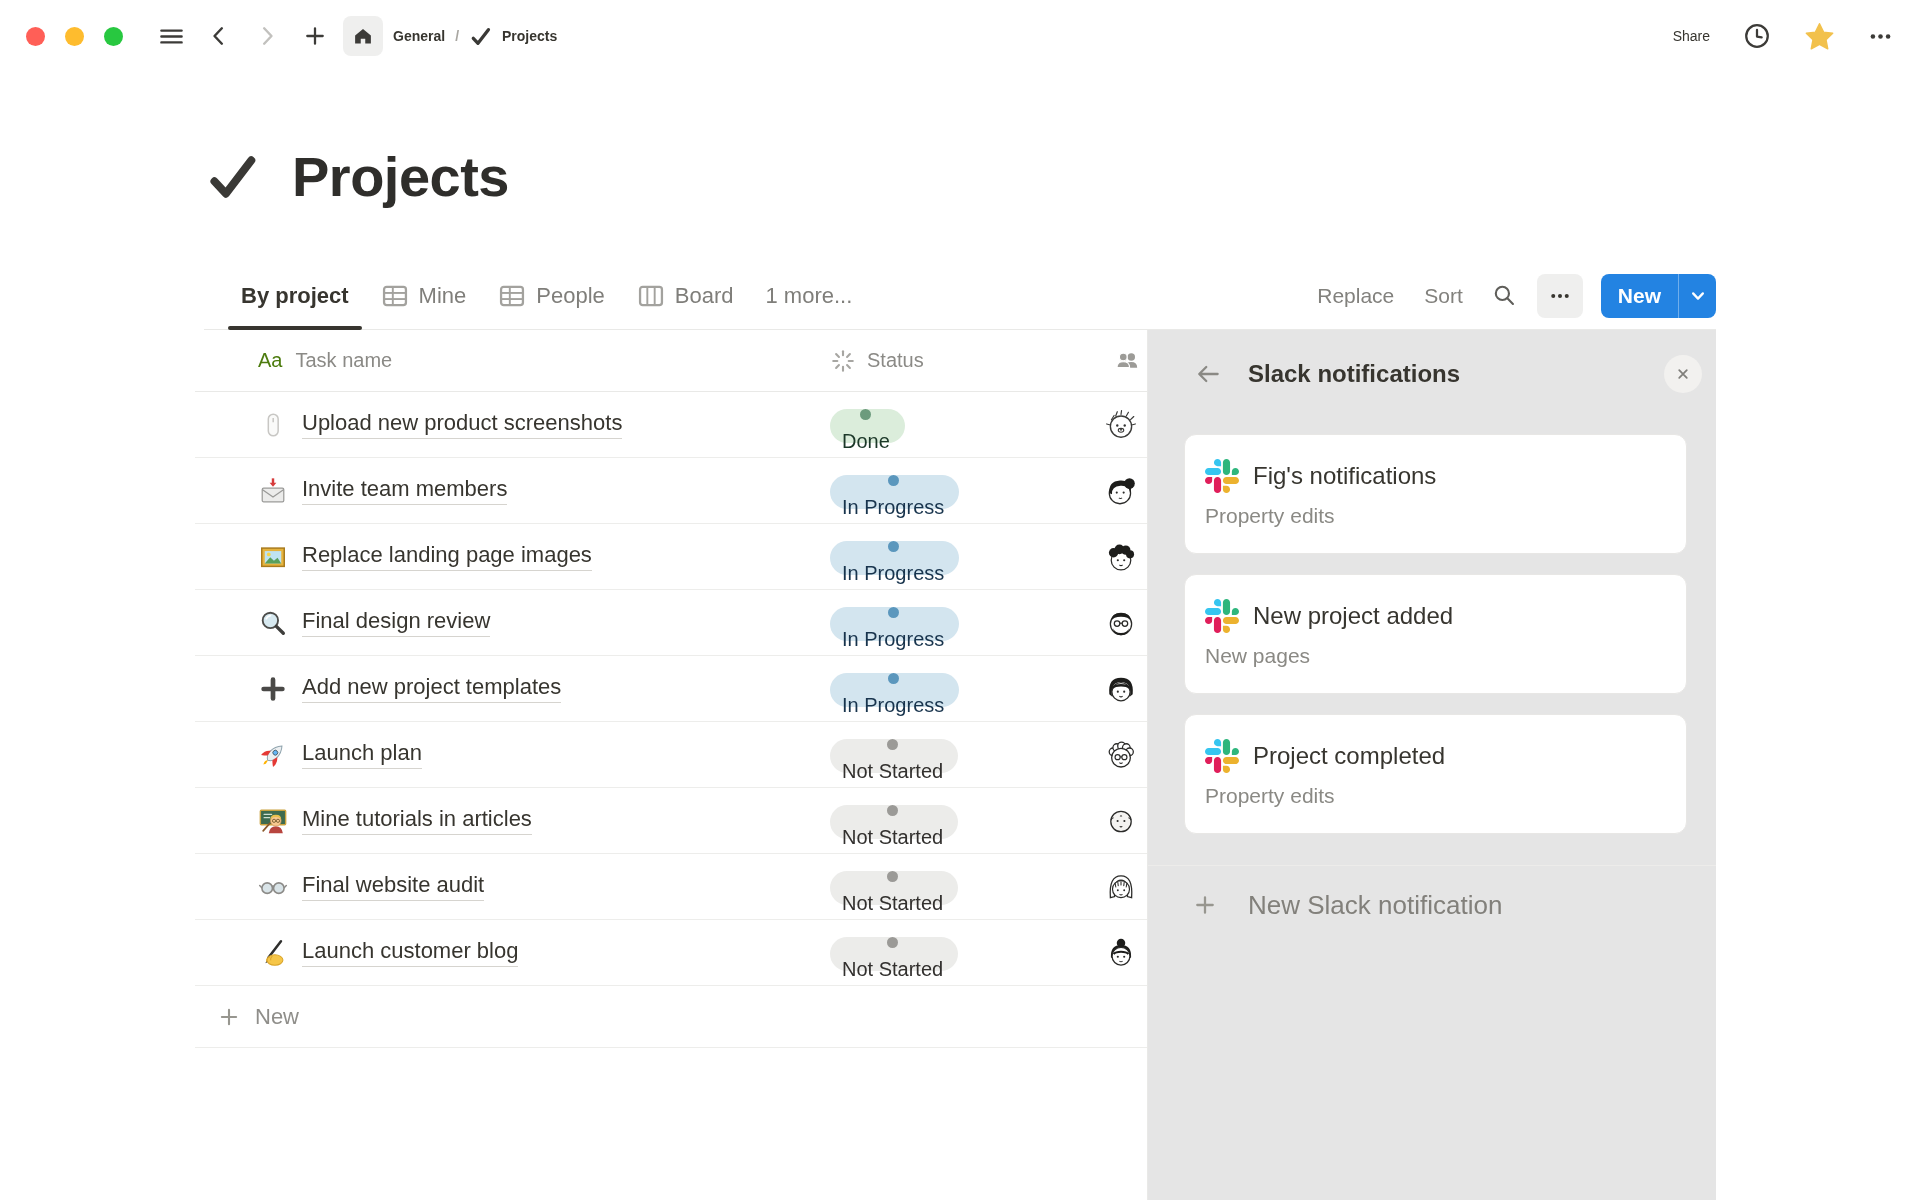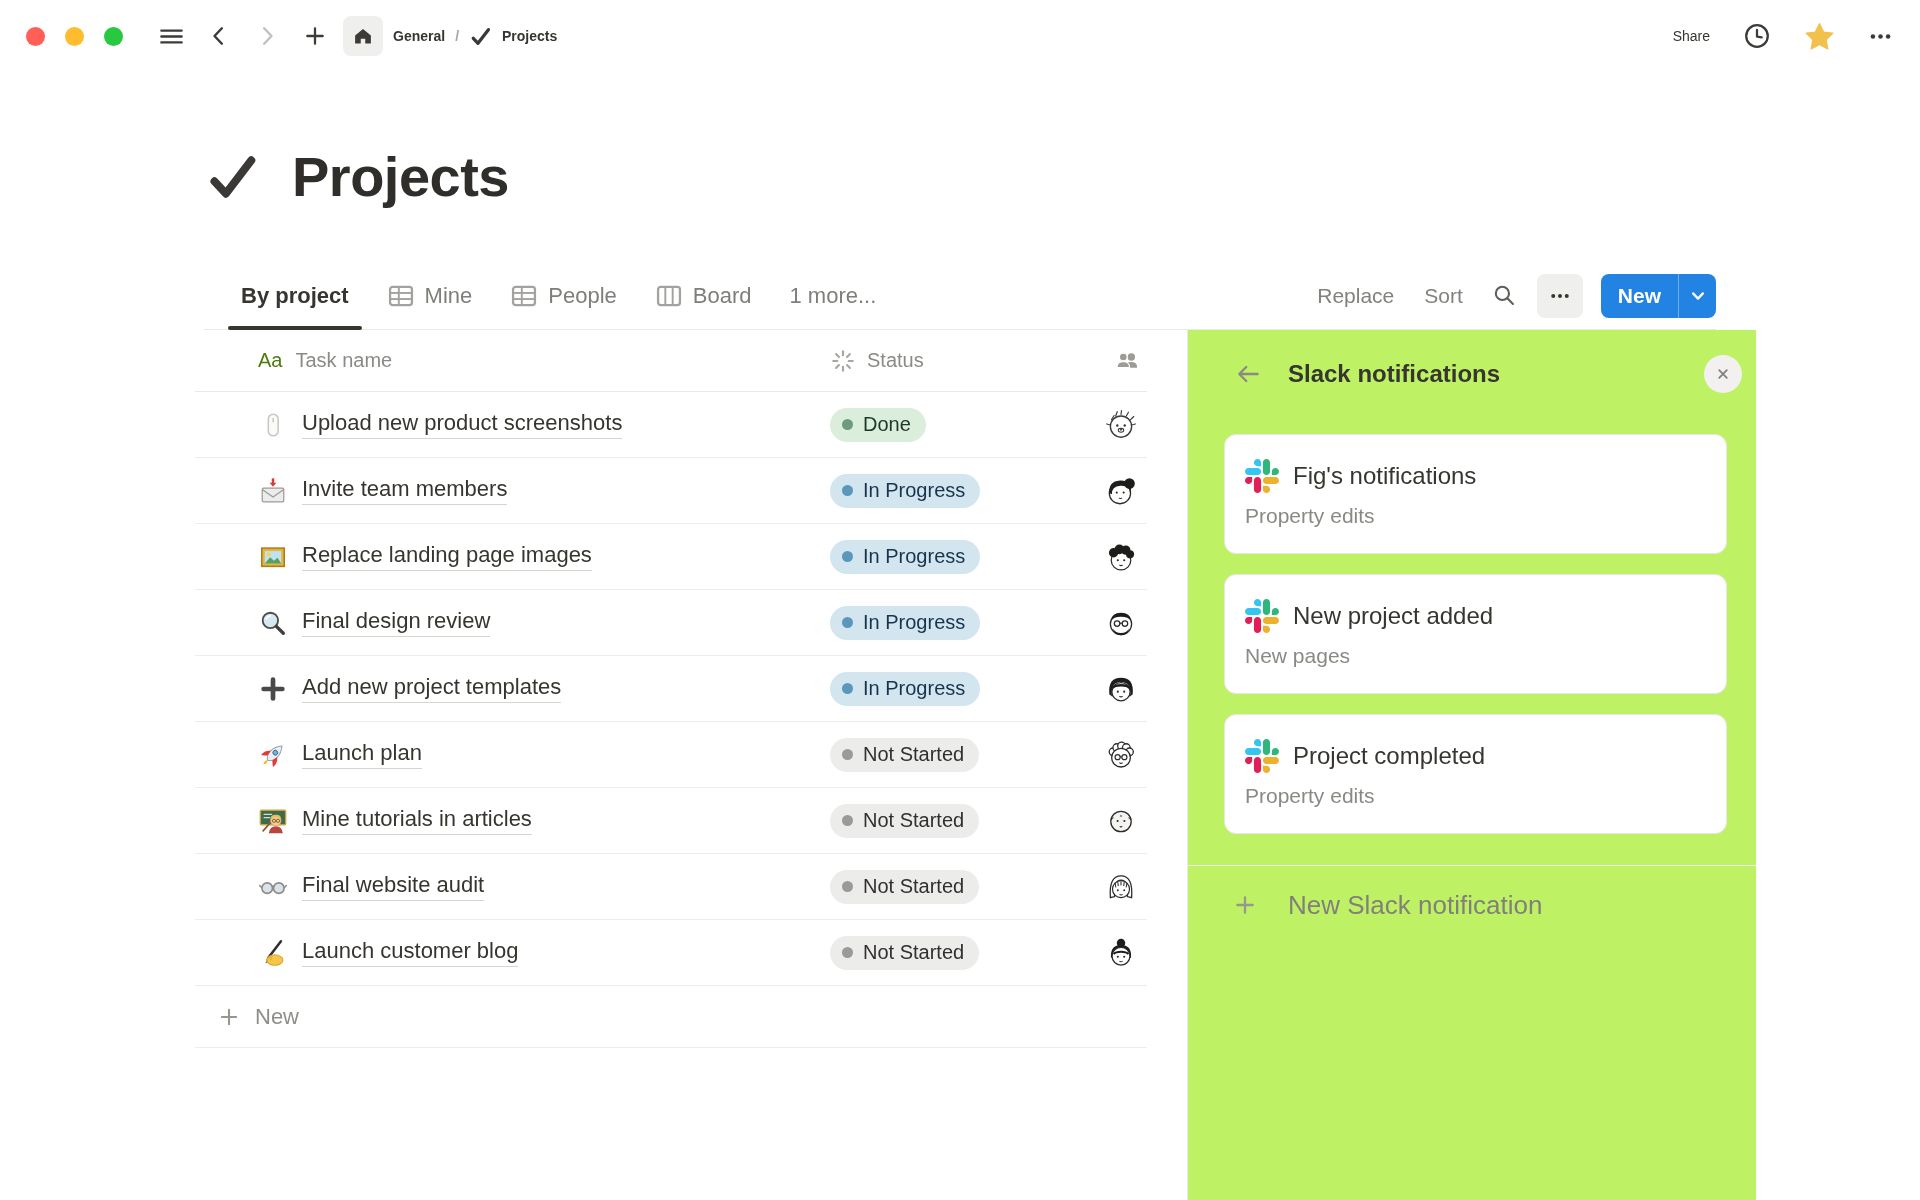"By project" .tabs { gap: 12px -> 6px }
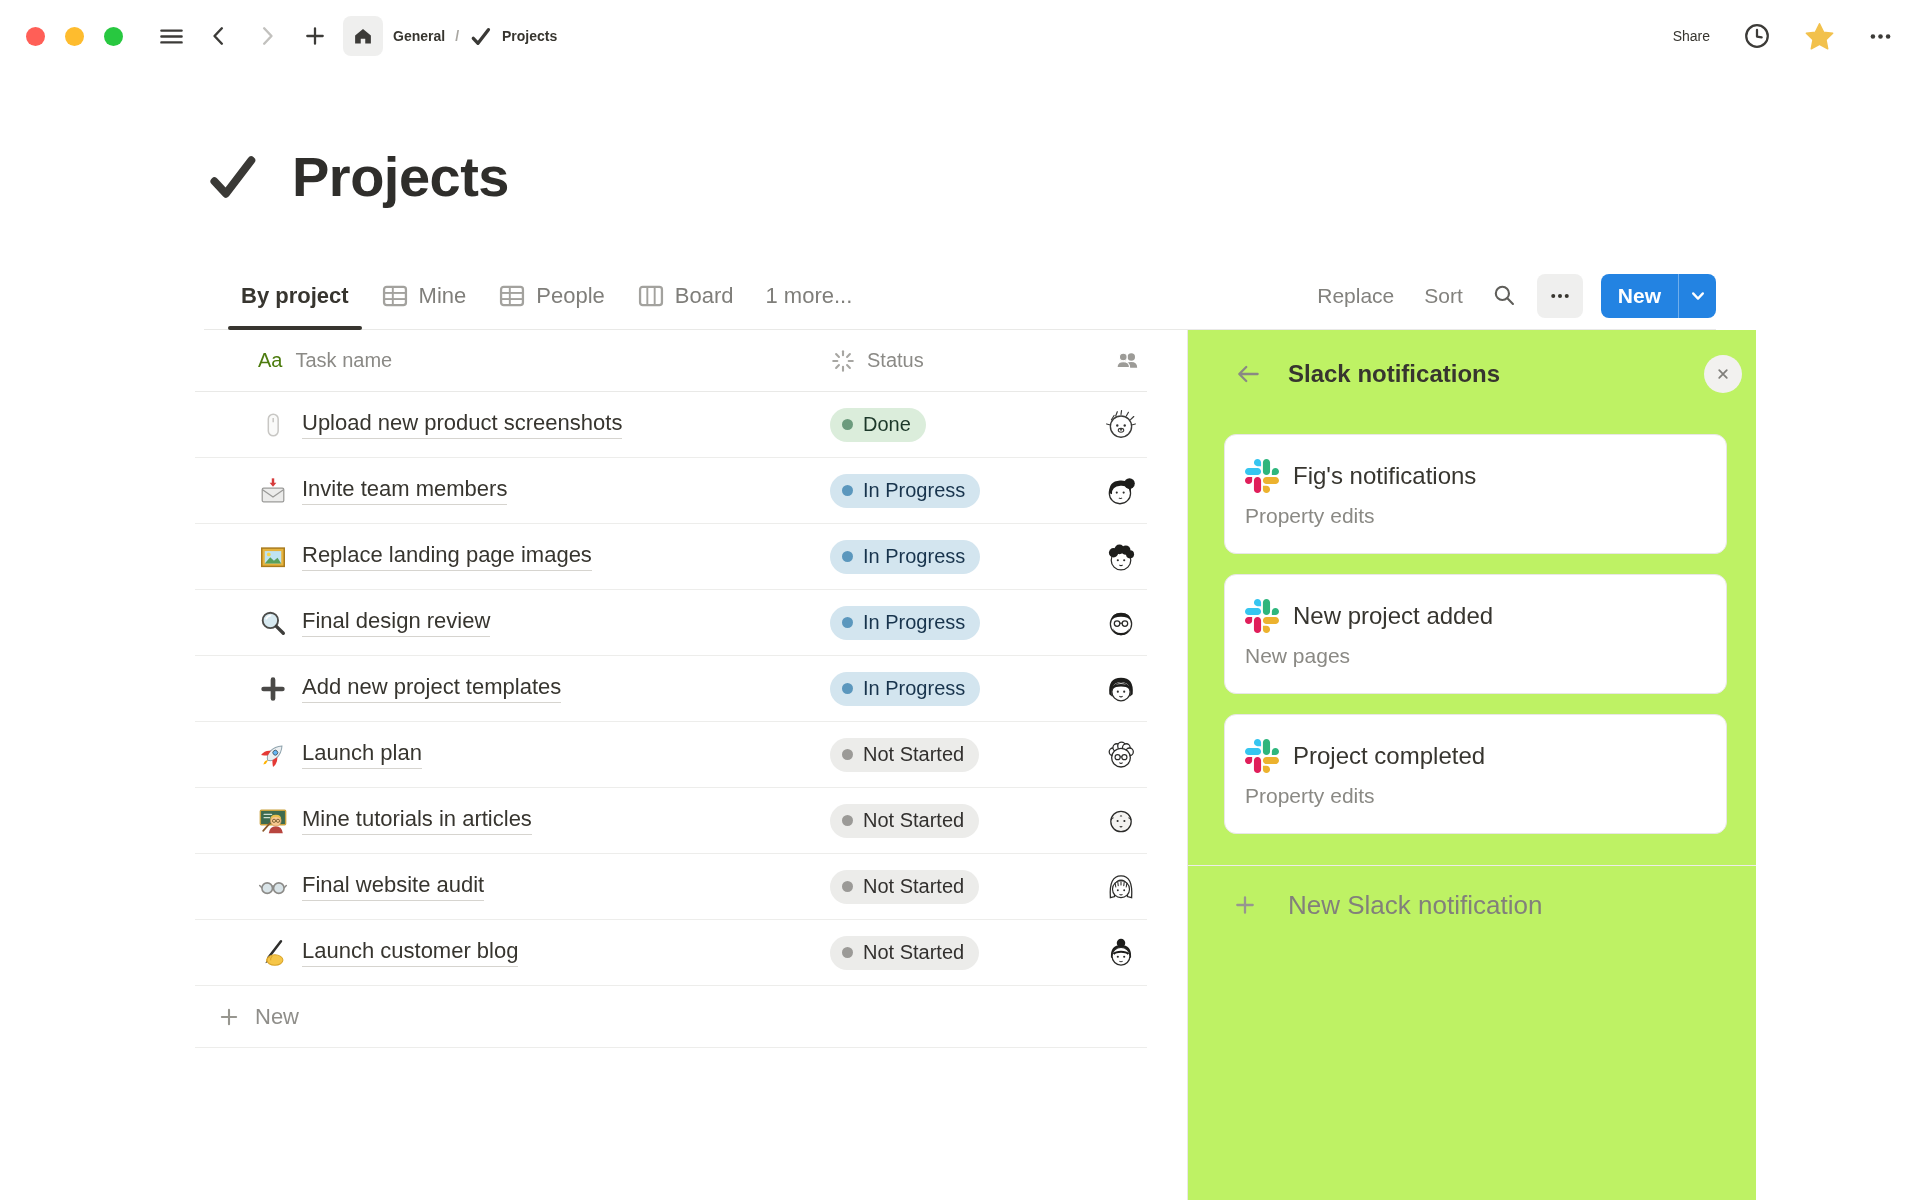"Slack notifications" .side-panel { background: #bef264 -> #e5e5e5; margin-left: 40px -> none }
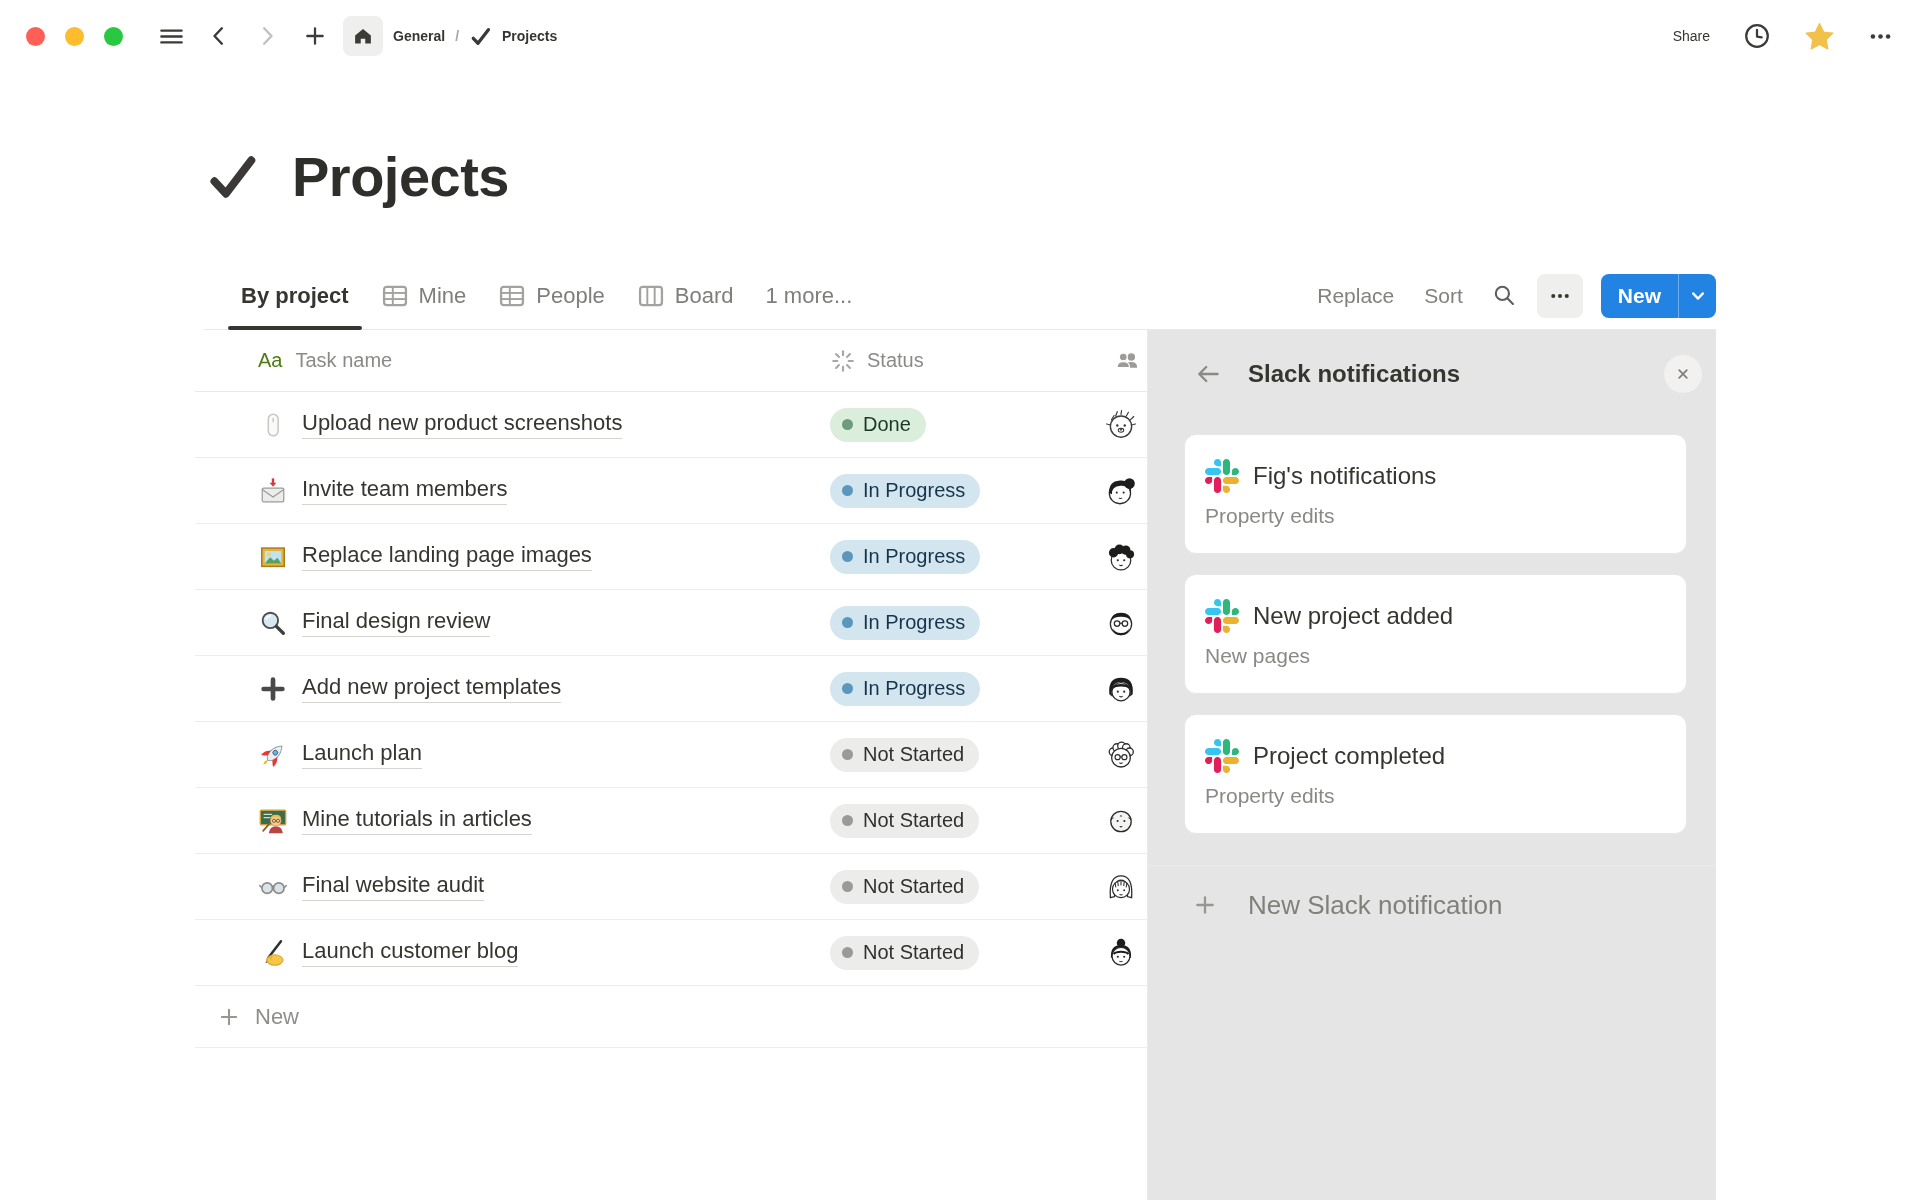"Done" .pill { flex-direction: none -> column }
